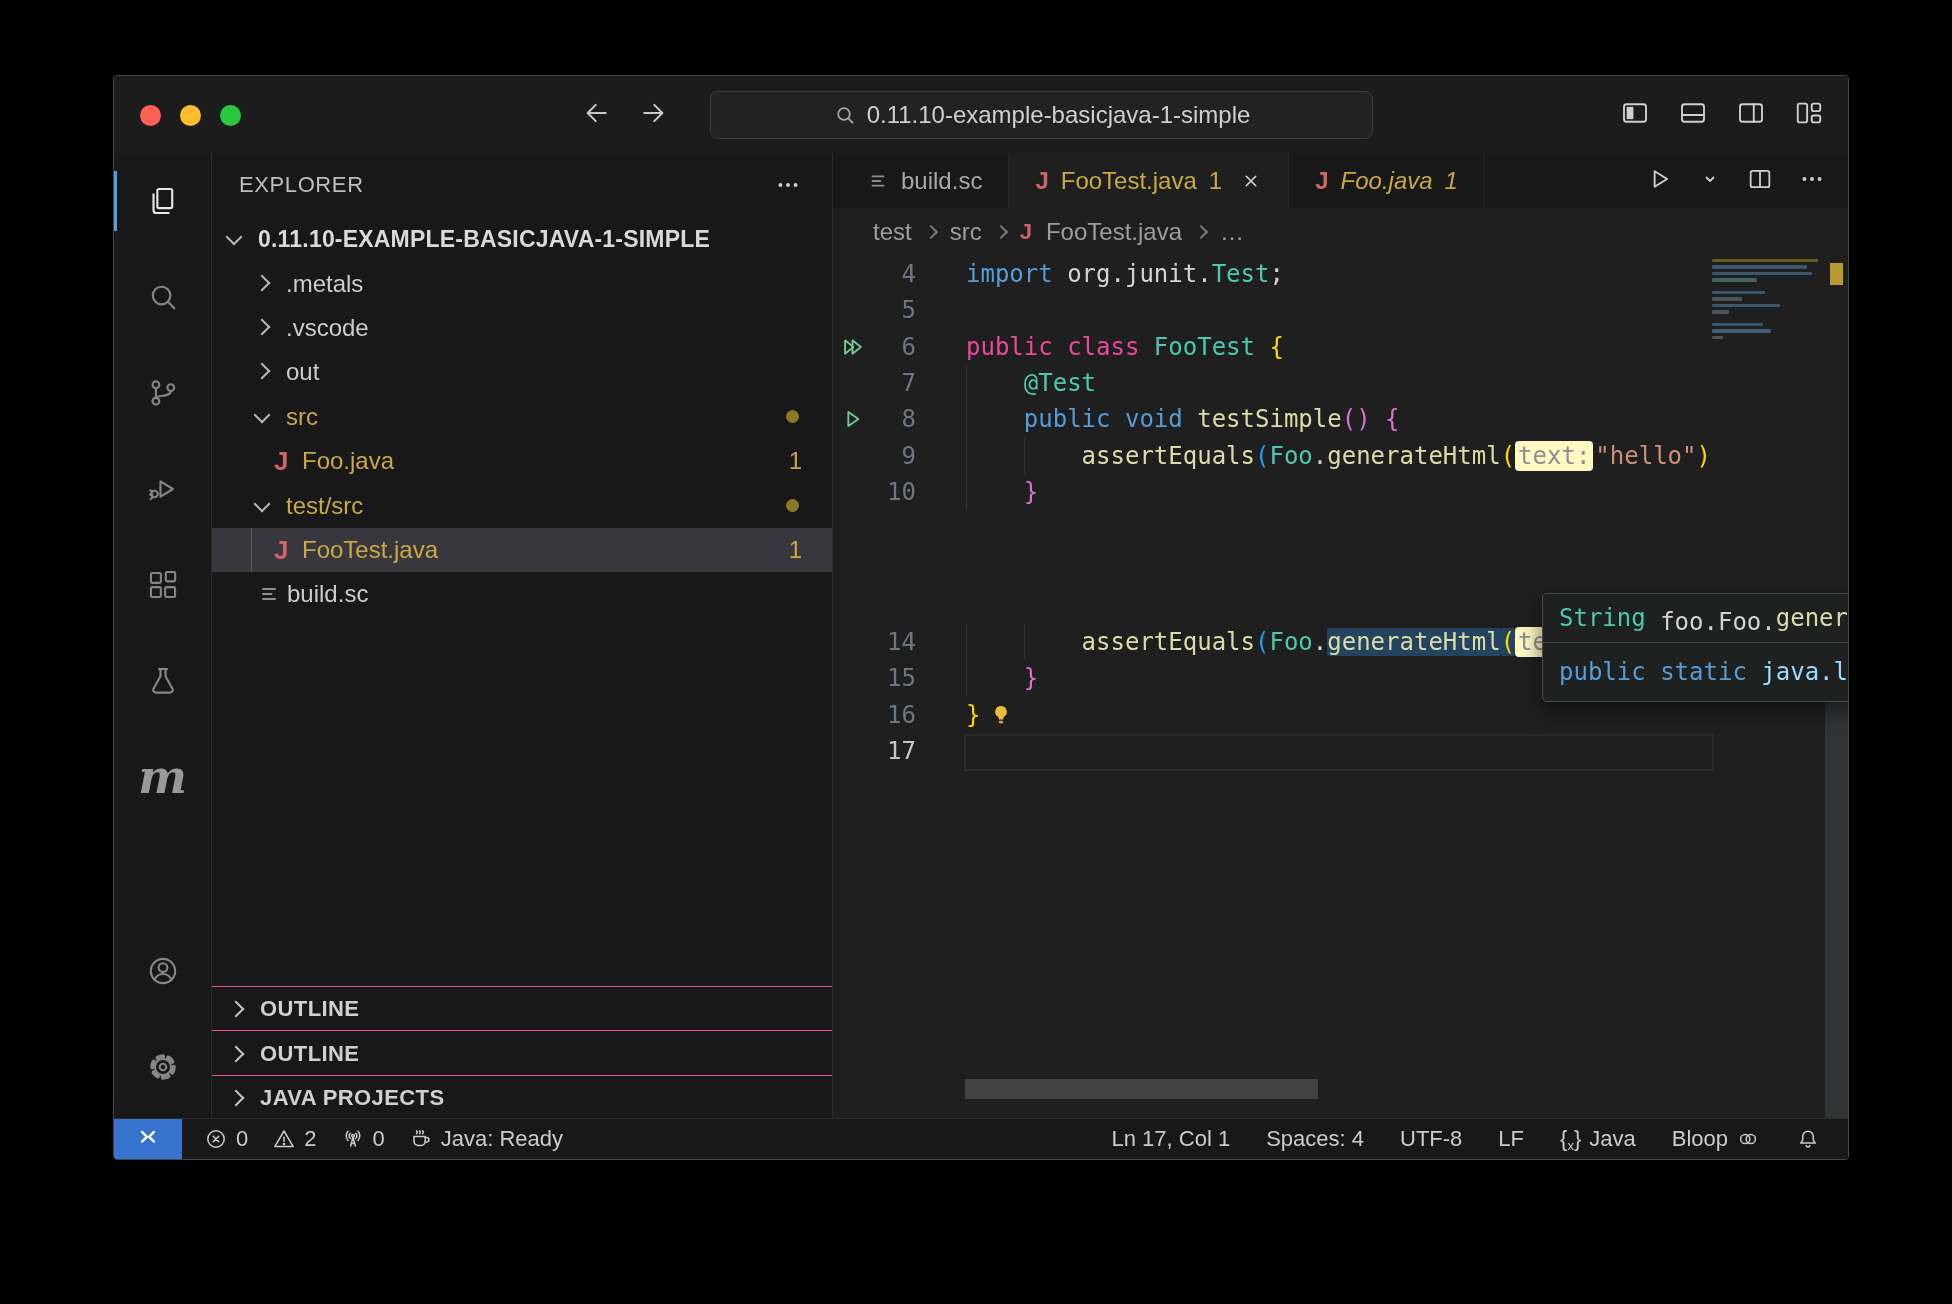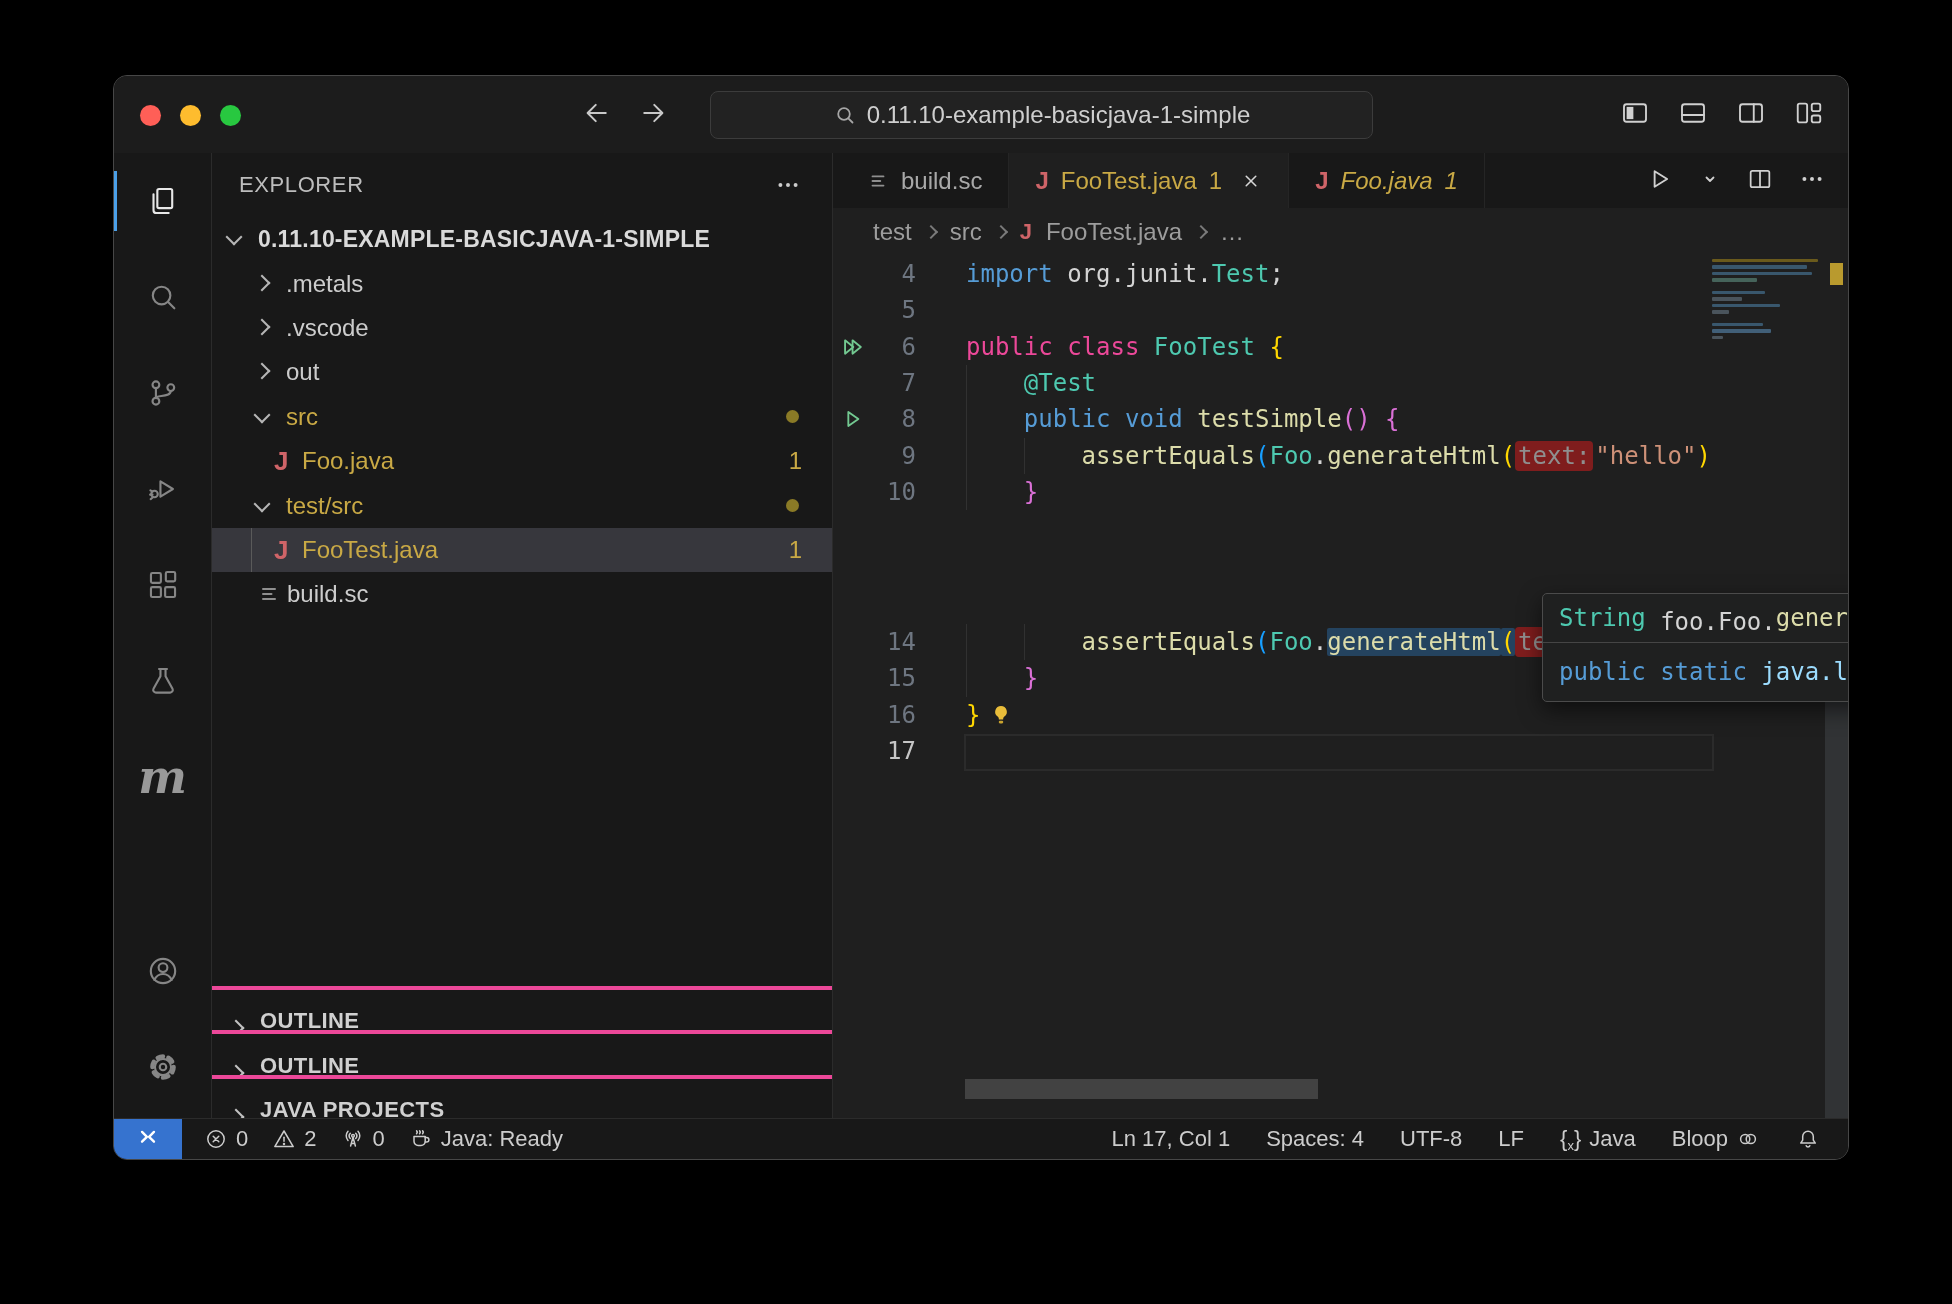"0.11.10-example-basicjava-1-simple" .window { border-radius: 14px -> 4px }
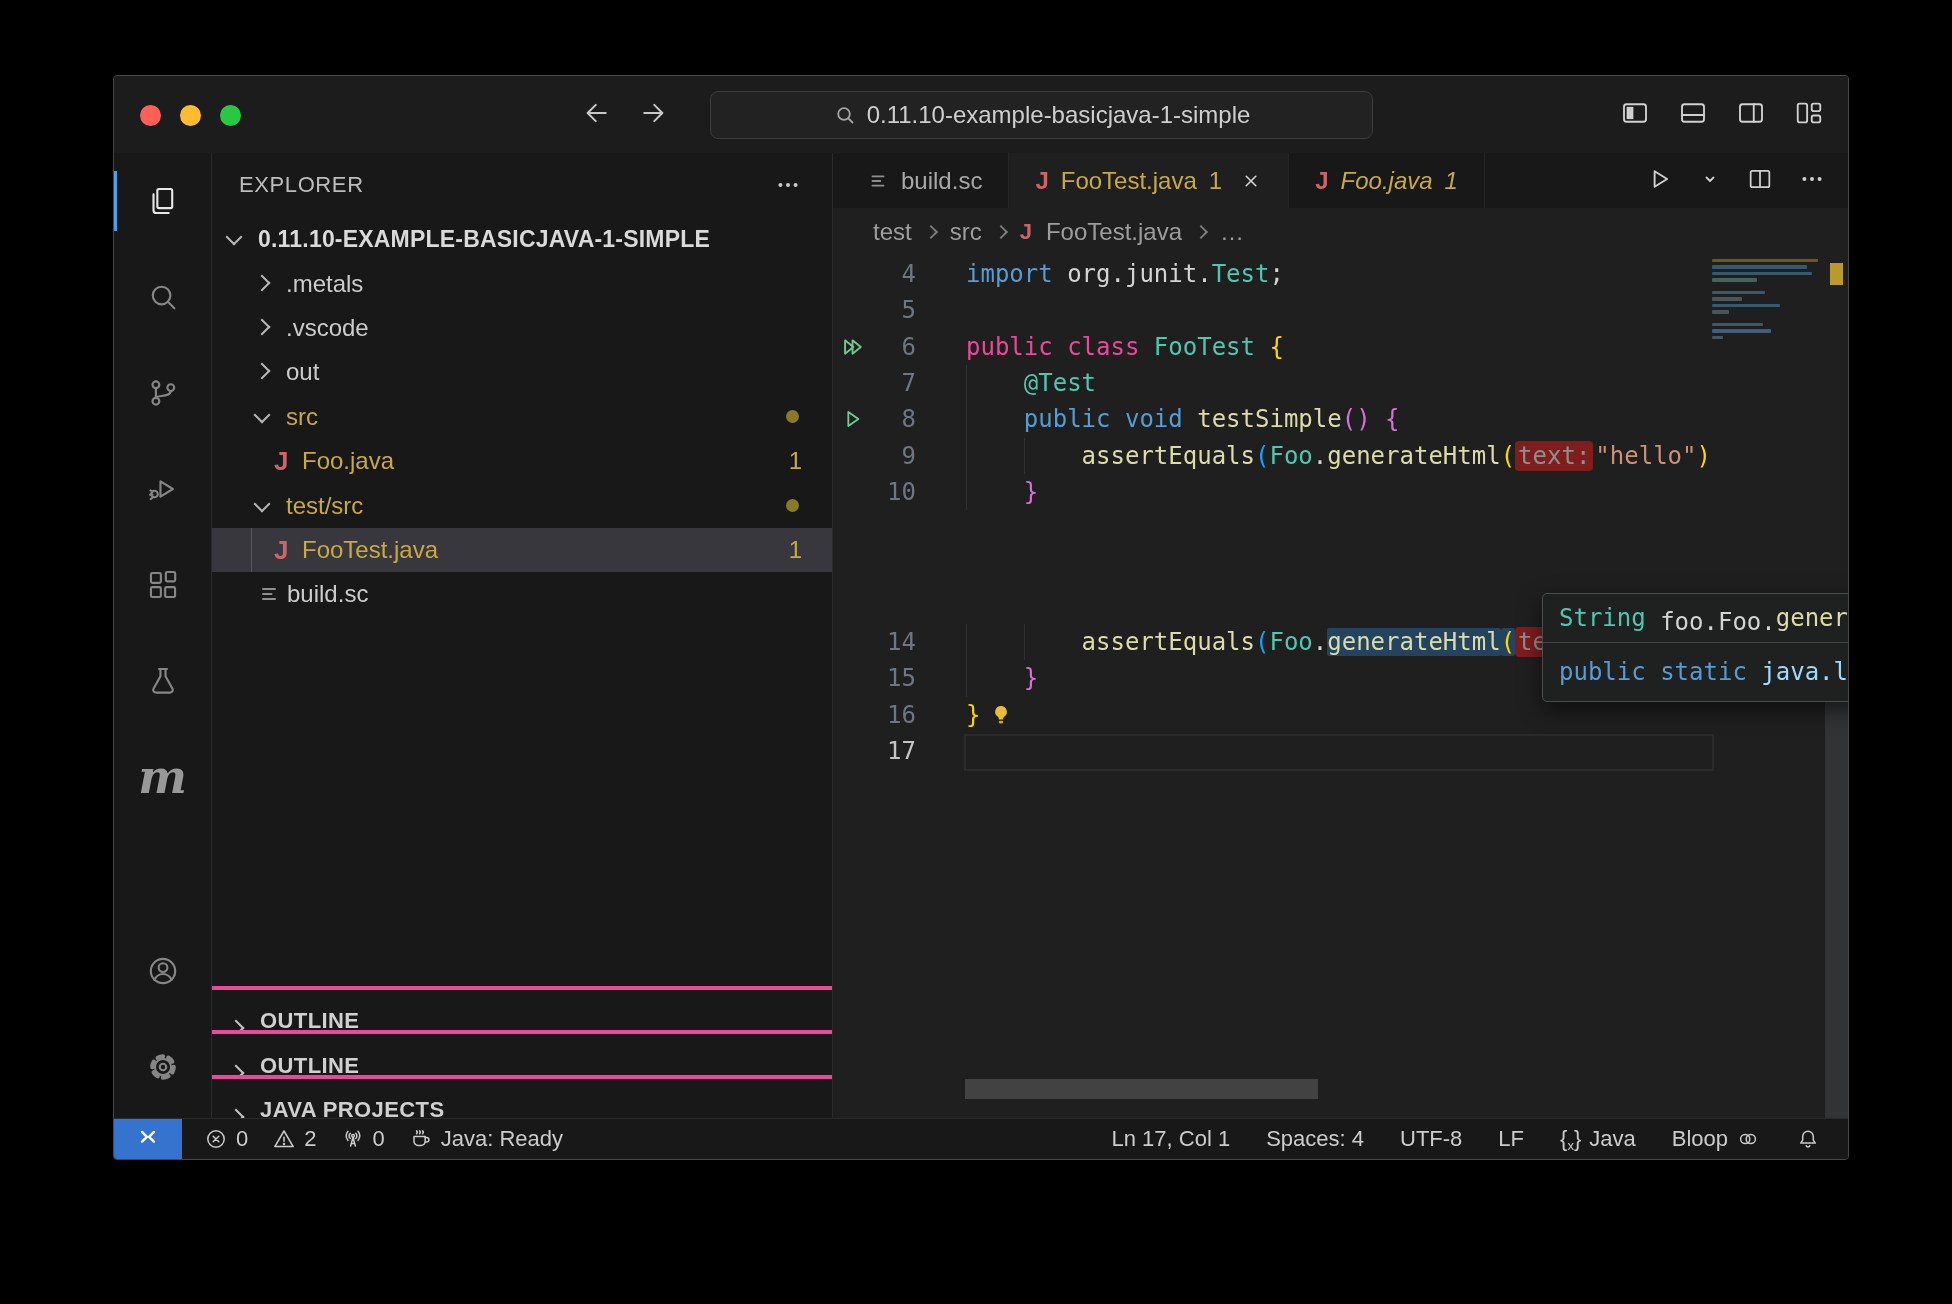"text:" .tk.inlay { background: #7f1d1d -> #fef9c3 }
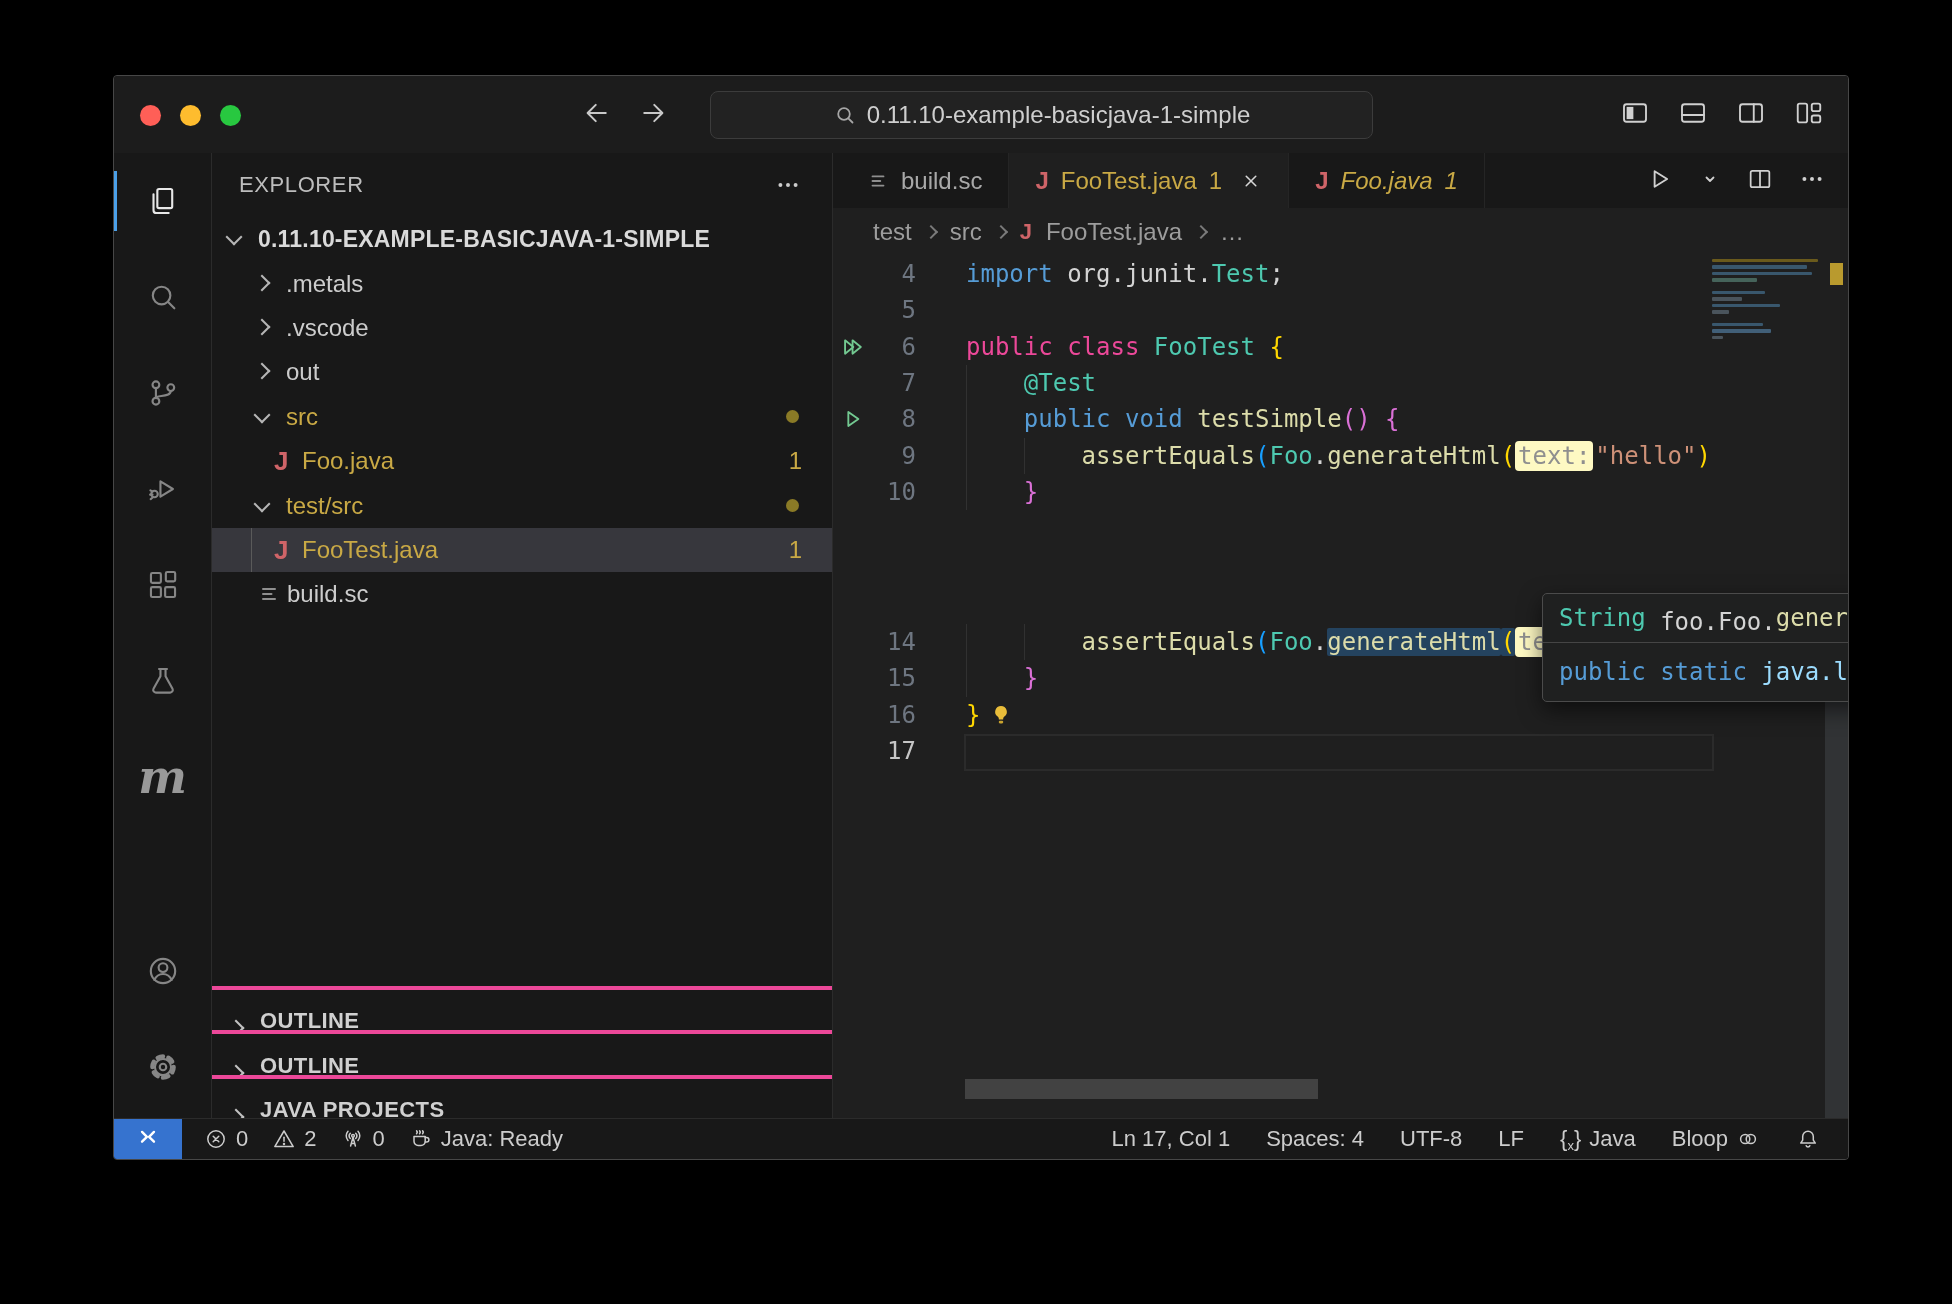"OUTLINE" .sb-section { align-items: flex-end -> center; border-top: 4px solid #ec4899 -> 1px solid #ec4899 }
